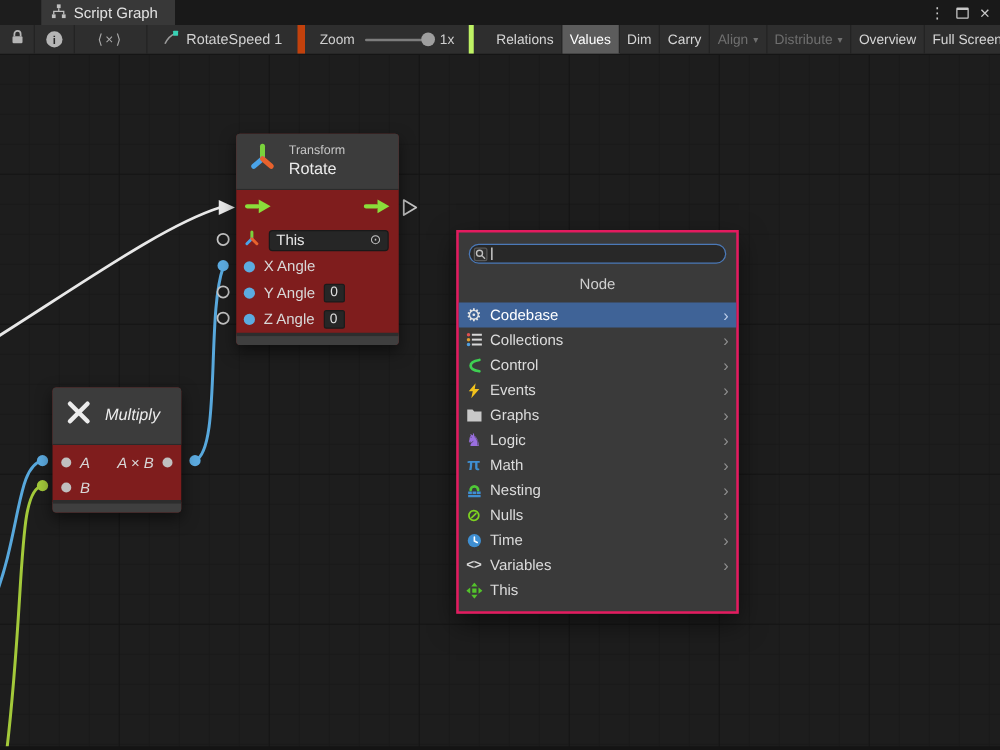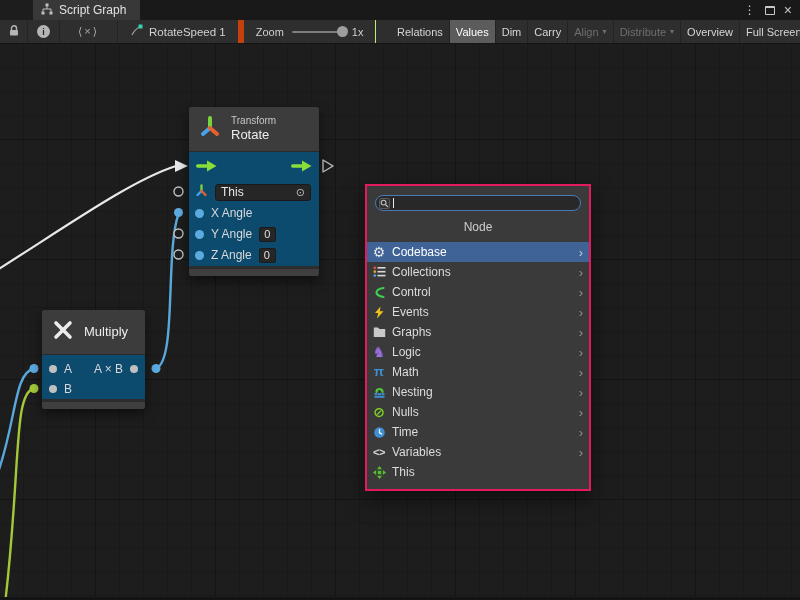"Zoom" .zoomarea { border-right: 1px solid #bef264 -> 4px solid #bef264 }
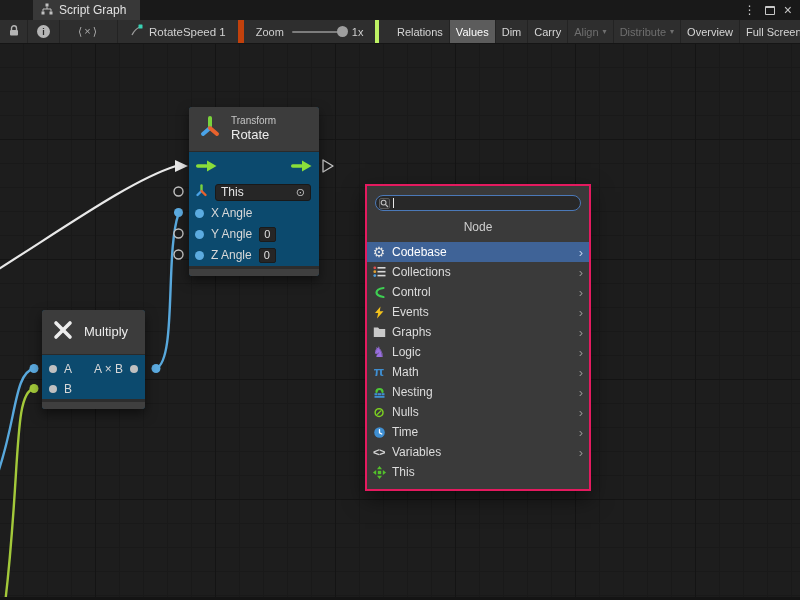"Transform" .node { background: #0c4a6e -> #7f1d1d }
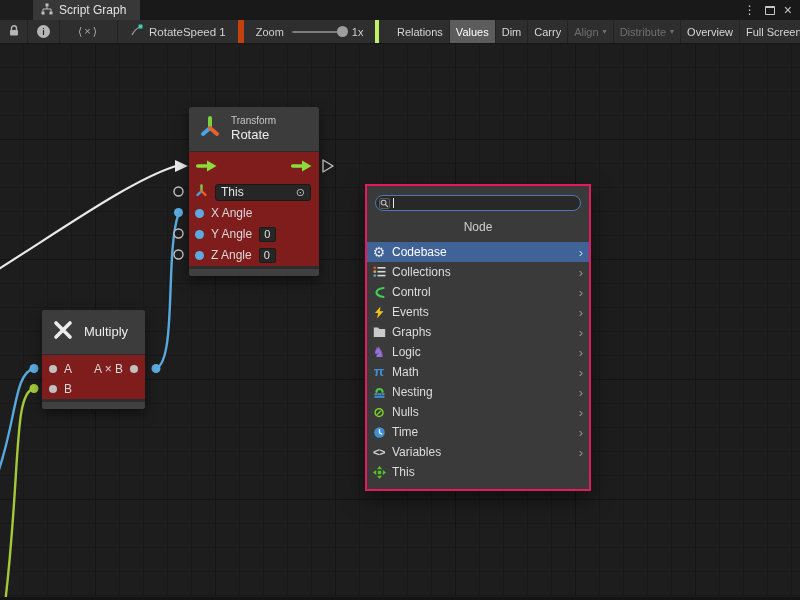"Multiply" .mnode { font-style: none -> italic }
